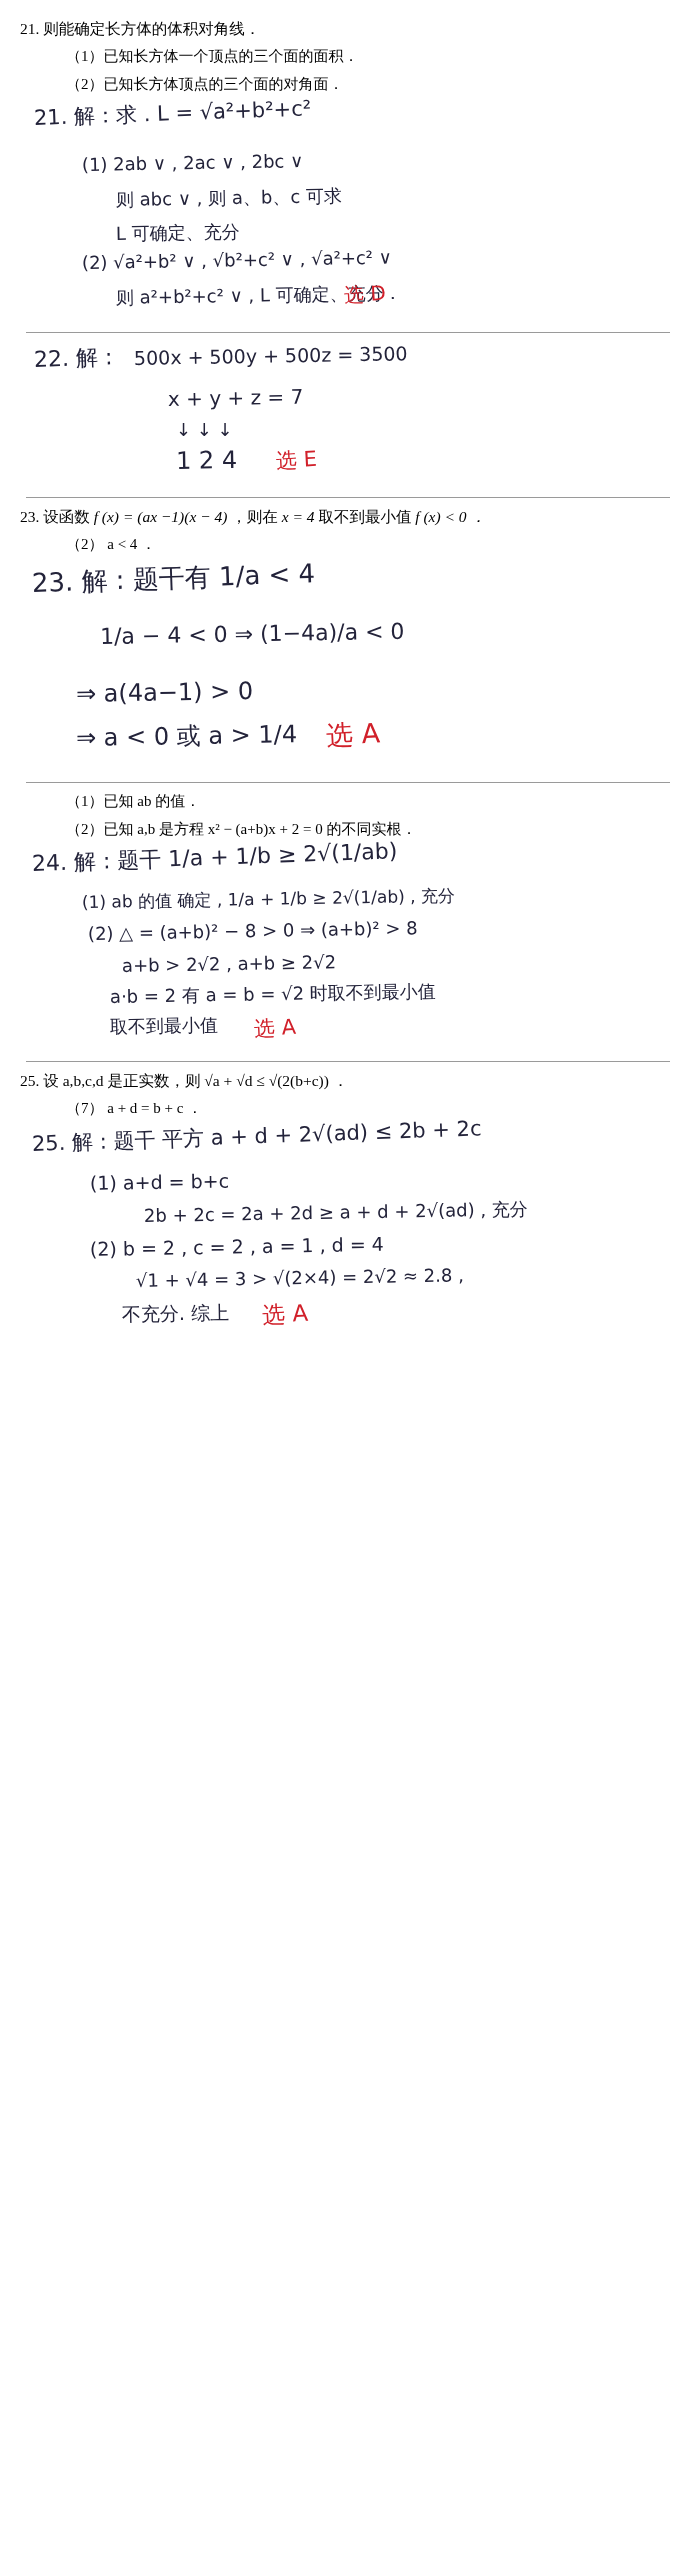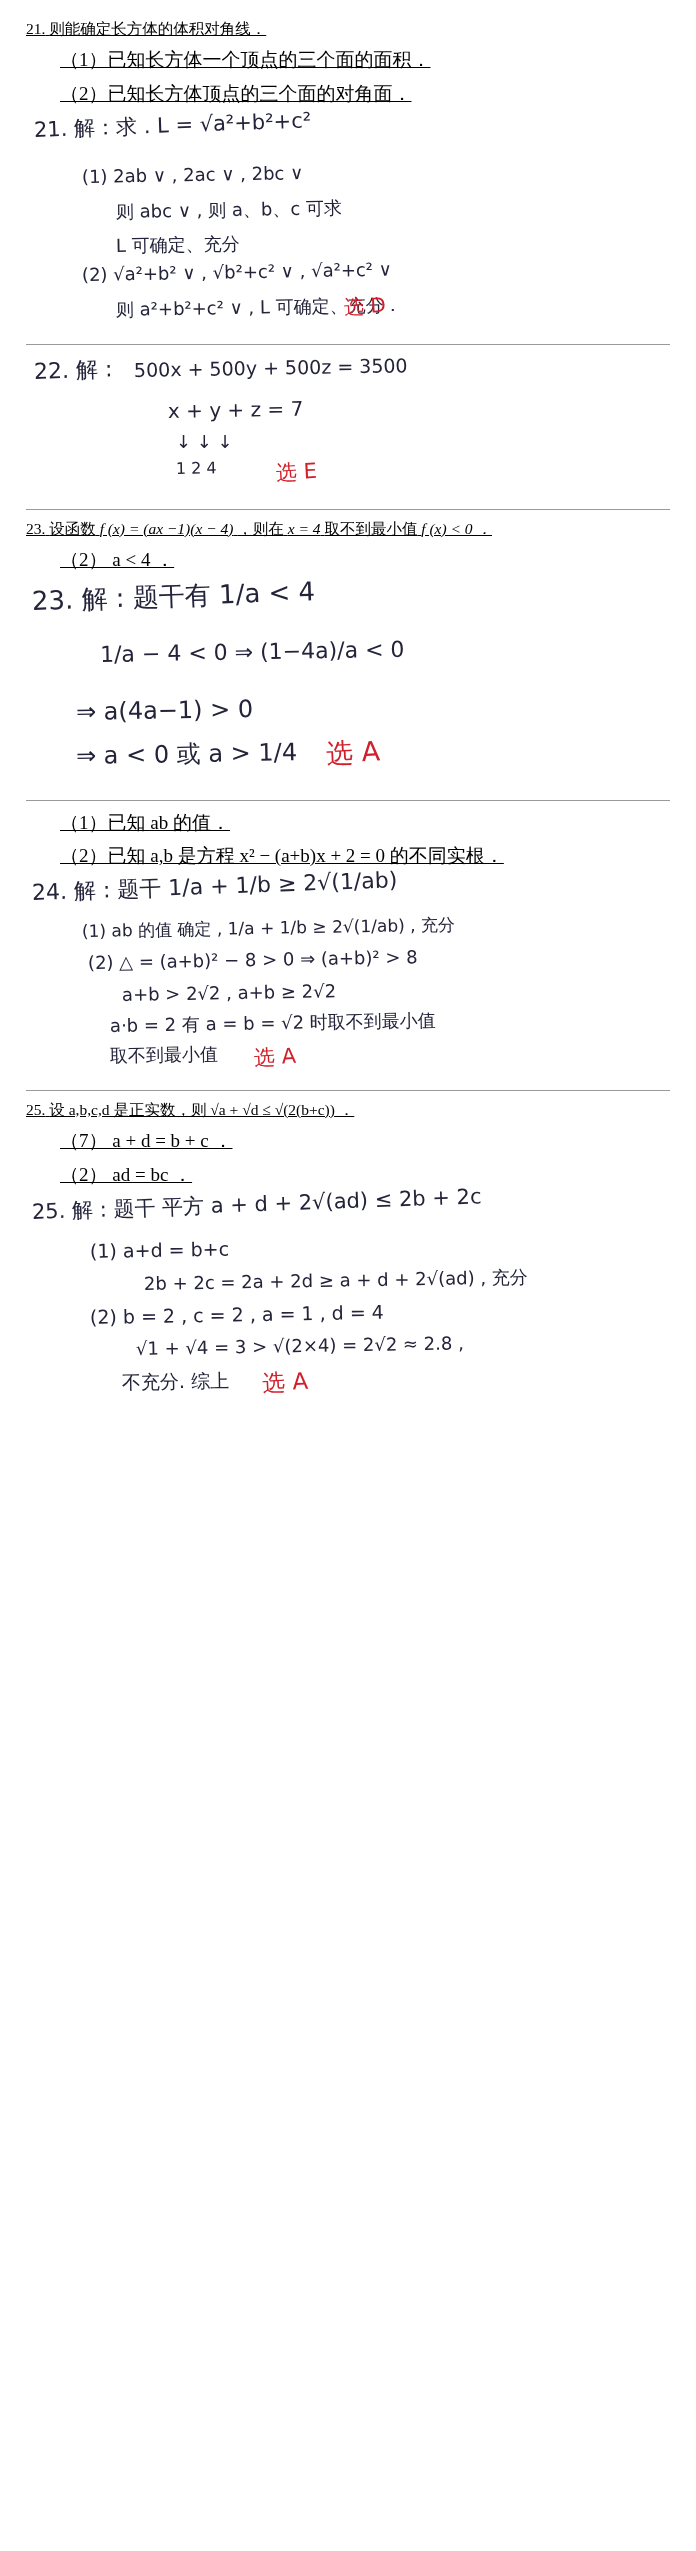"21. 则能确定长方体的体积对角线．" .problem { padding: 0 26px -> 0 20px; text-decoration: underline -> none }
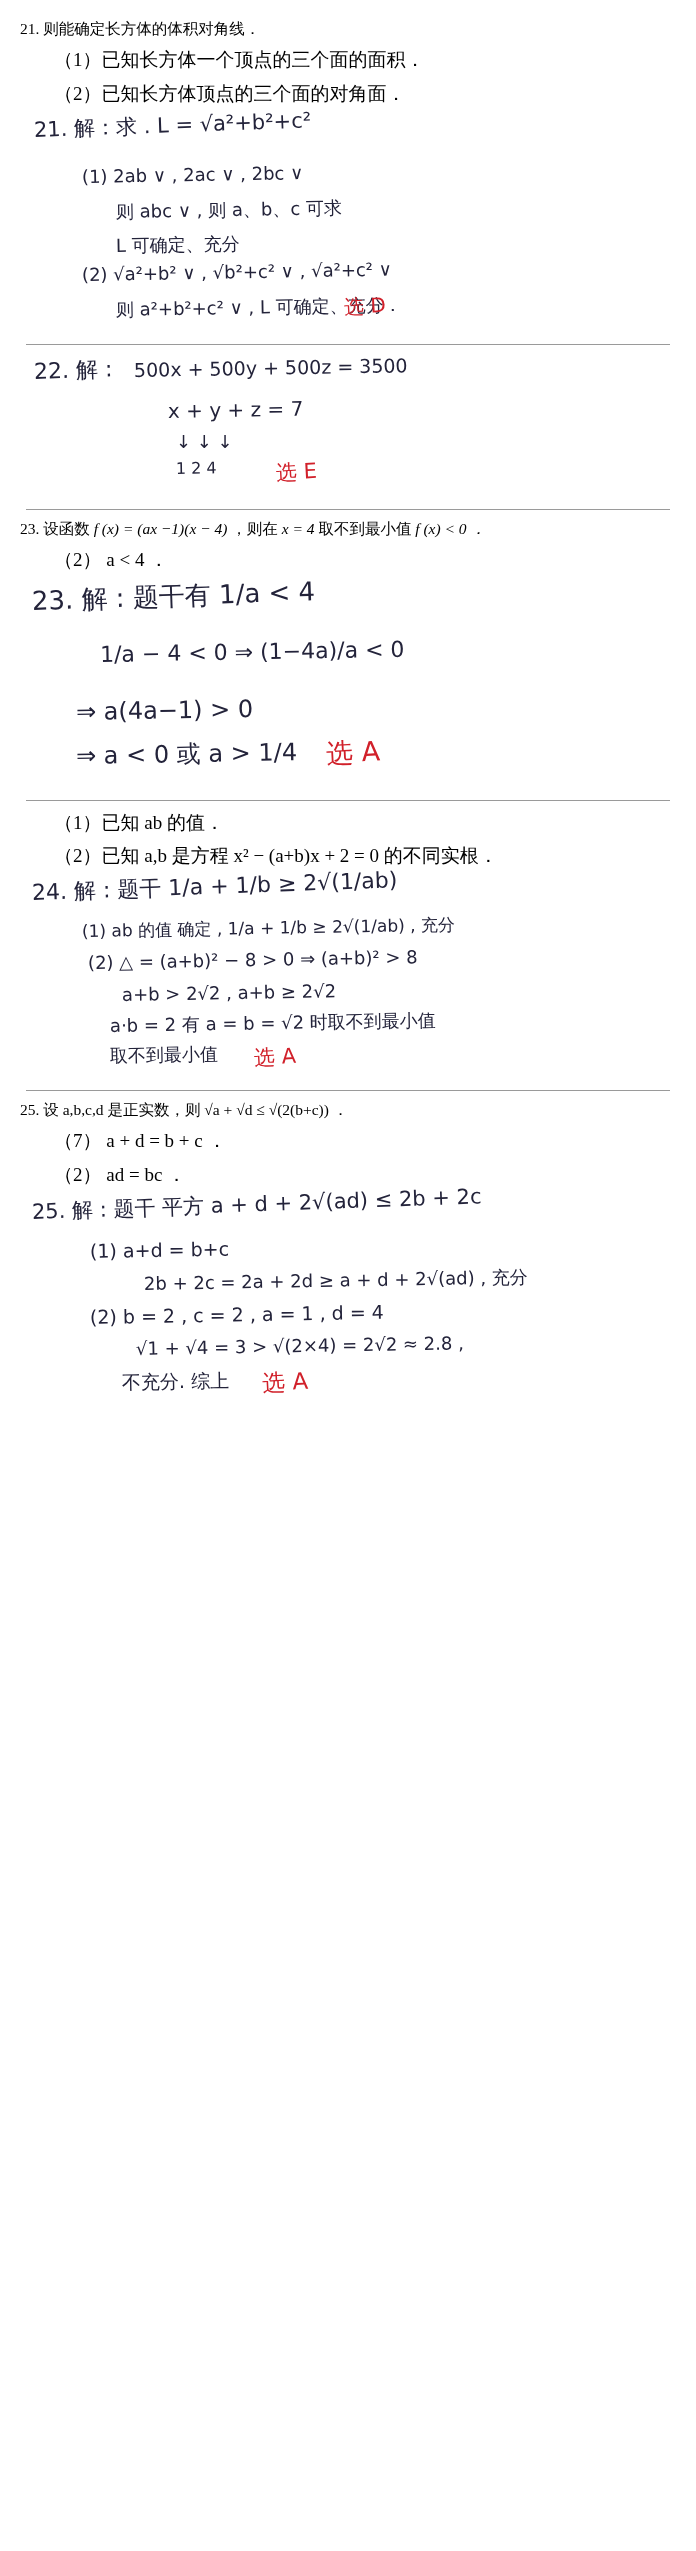"（1）已知长方体一个顶点的三个面的面积．" .cond { font-size: 19px -> 15px; margin: 6px 0 4px 34px -> 6px 0 4px 46px }
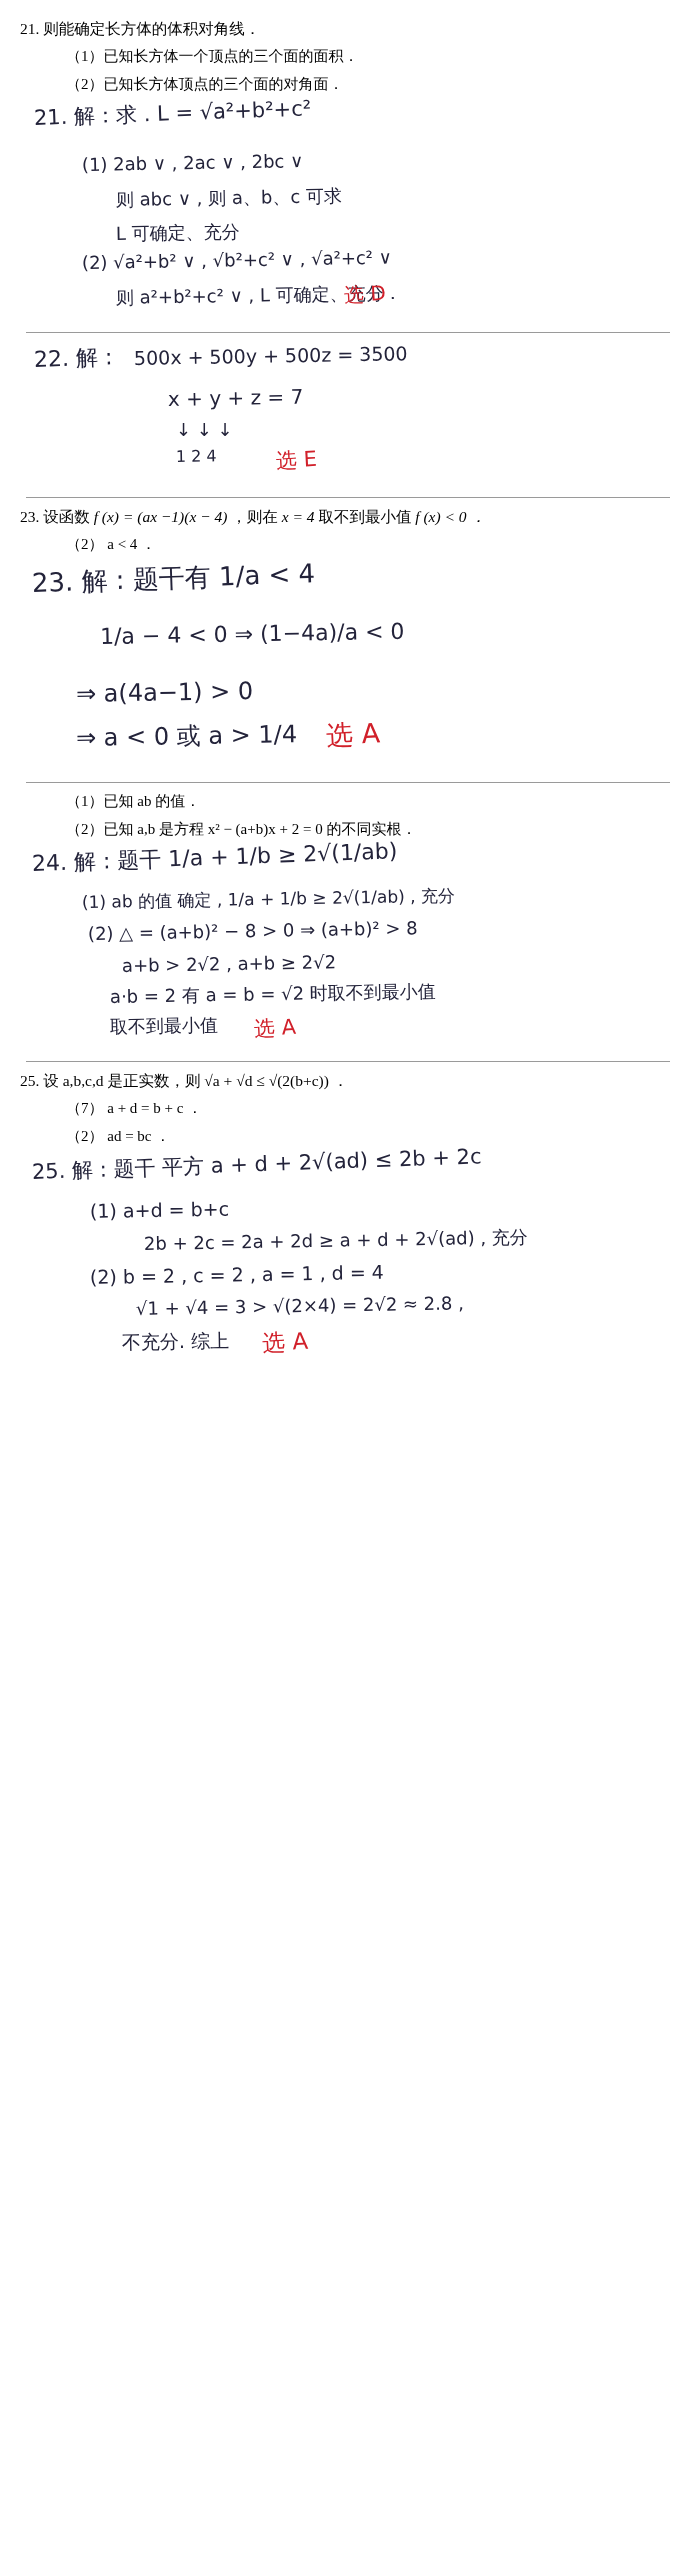"1 2 4" span.hw { font-size: 16px -> 24px }
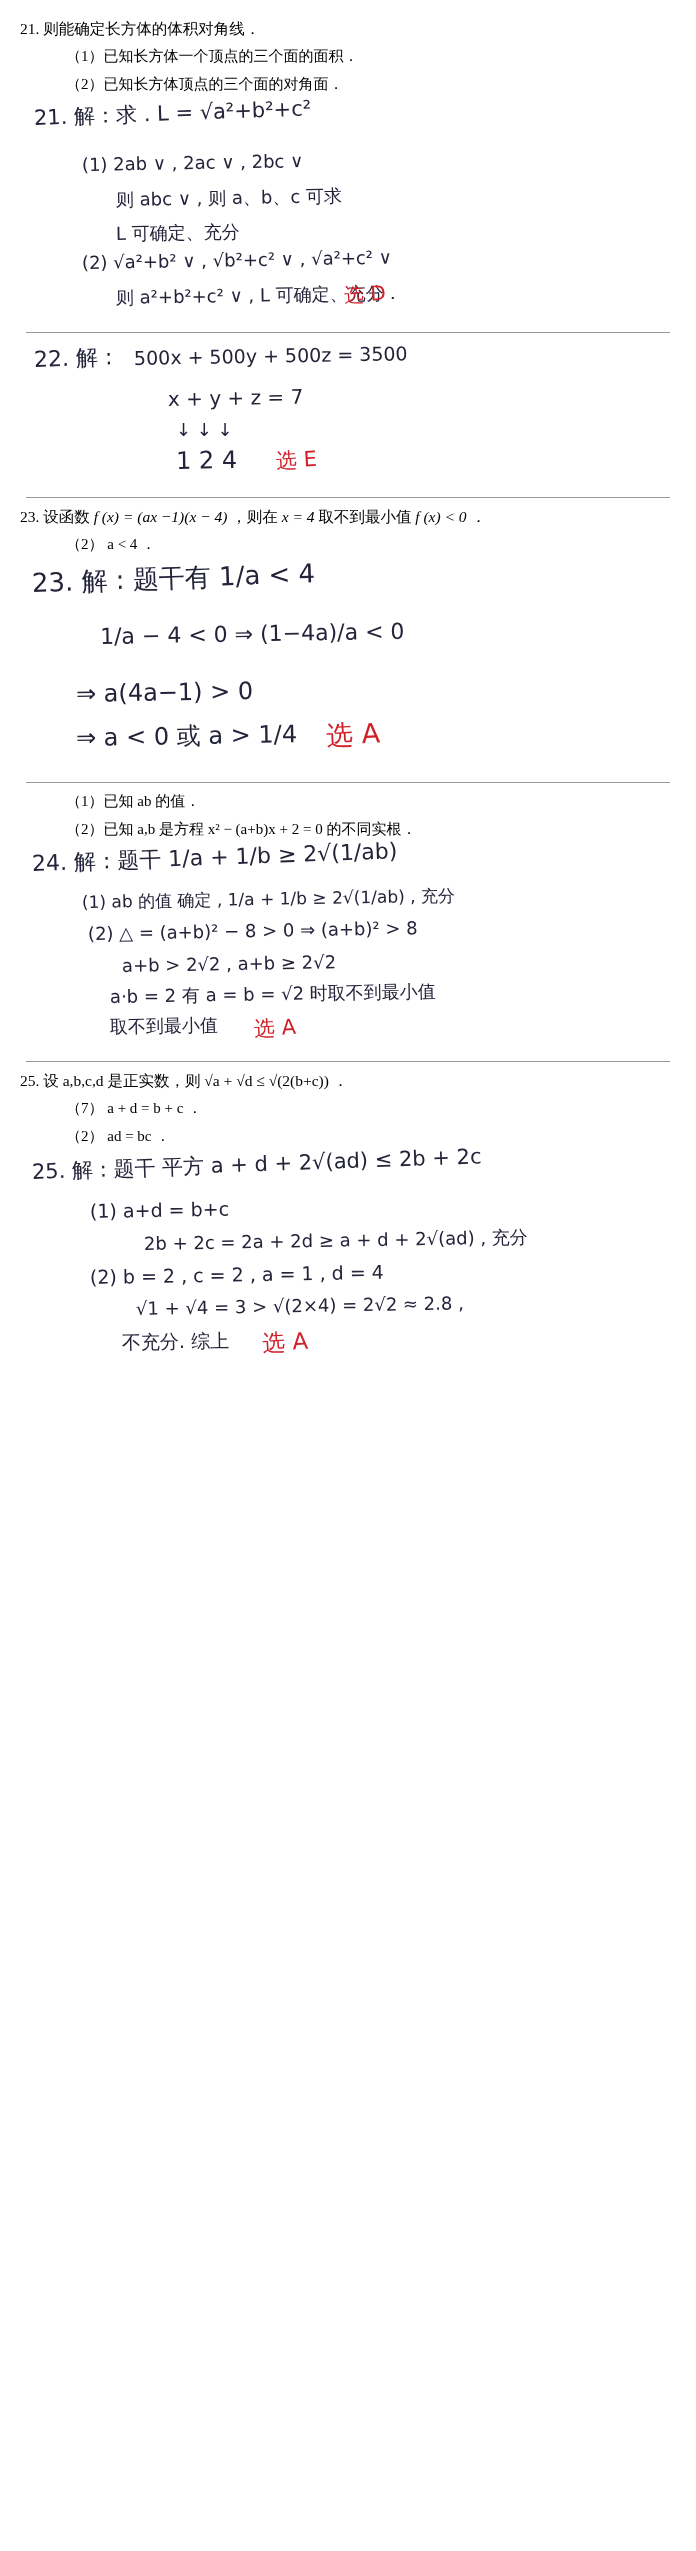"（2） ad = bc ．" p.cond { html: <p>（2） ad = bc ．</p> -> none }
